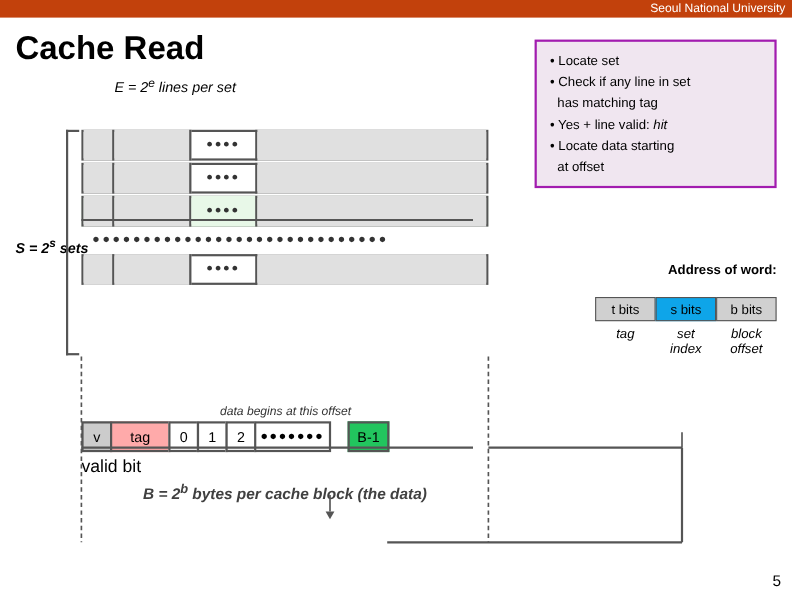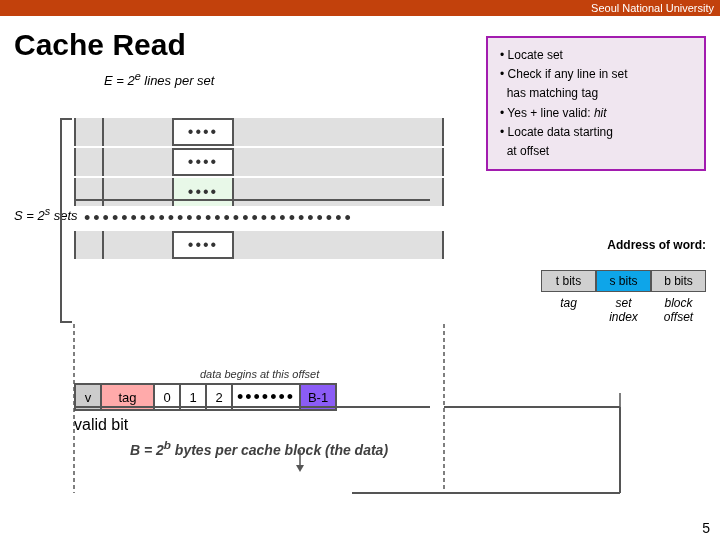"S = 2s sets" #s-label { font-weight: none -> bold; top: 187px -> 198px }
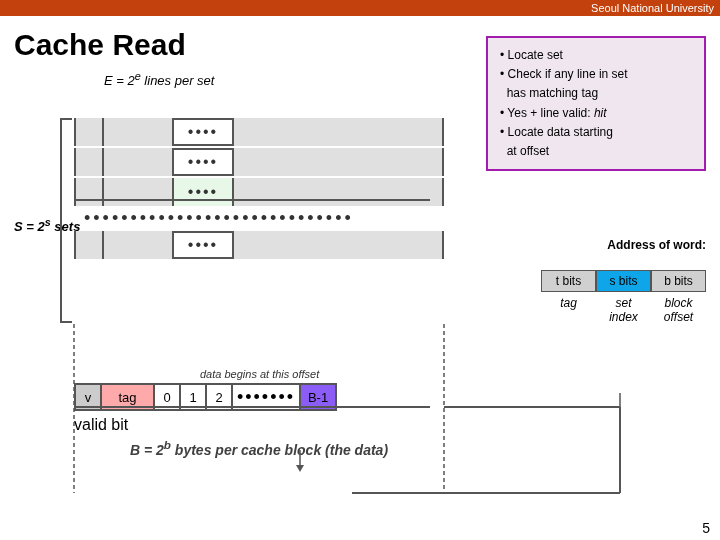"B-1" .exp-b1 { background: #8b5cf6 -> #22c55e; margin-left: none -> 17px }
